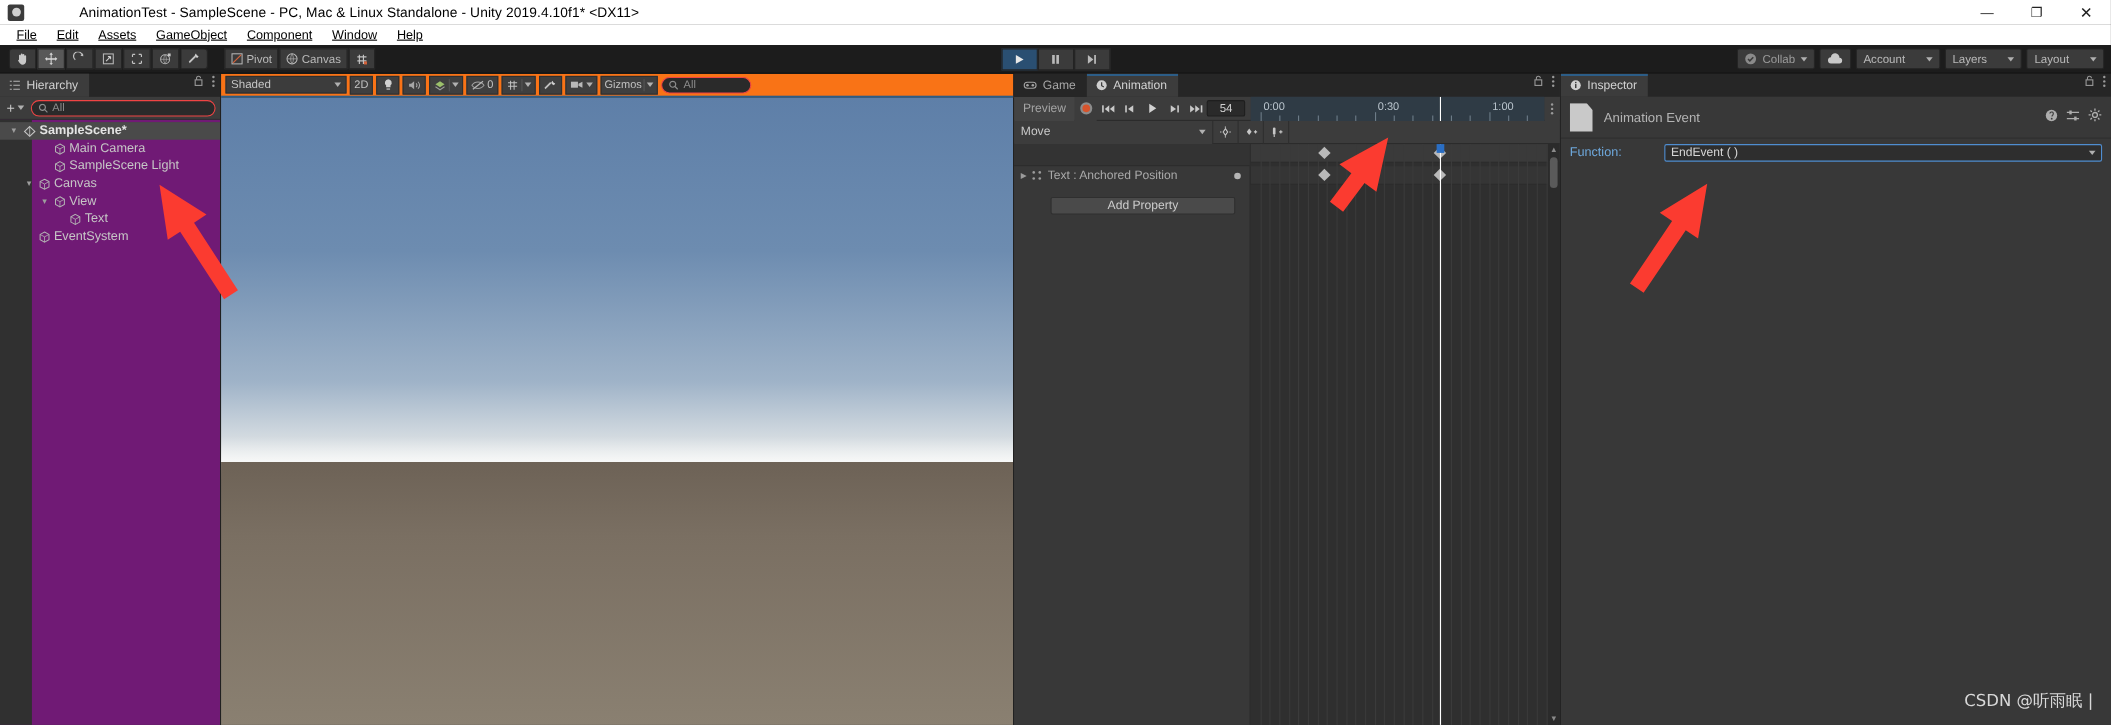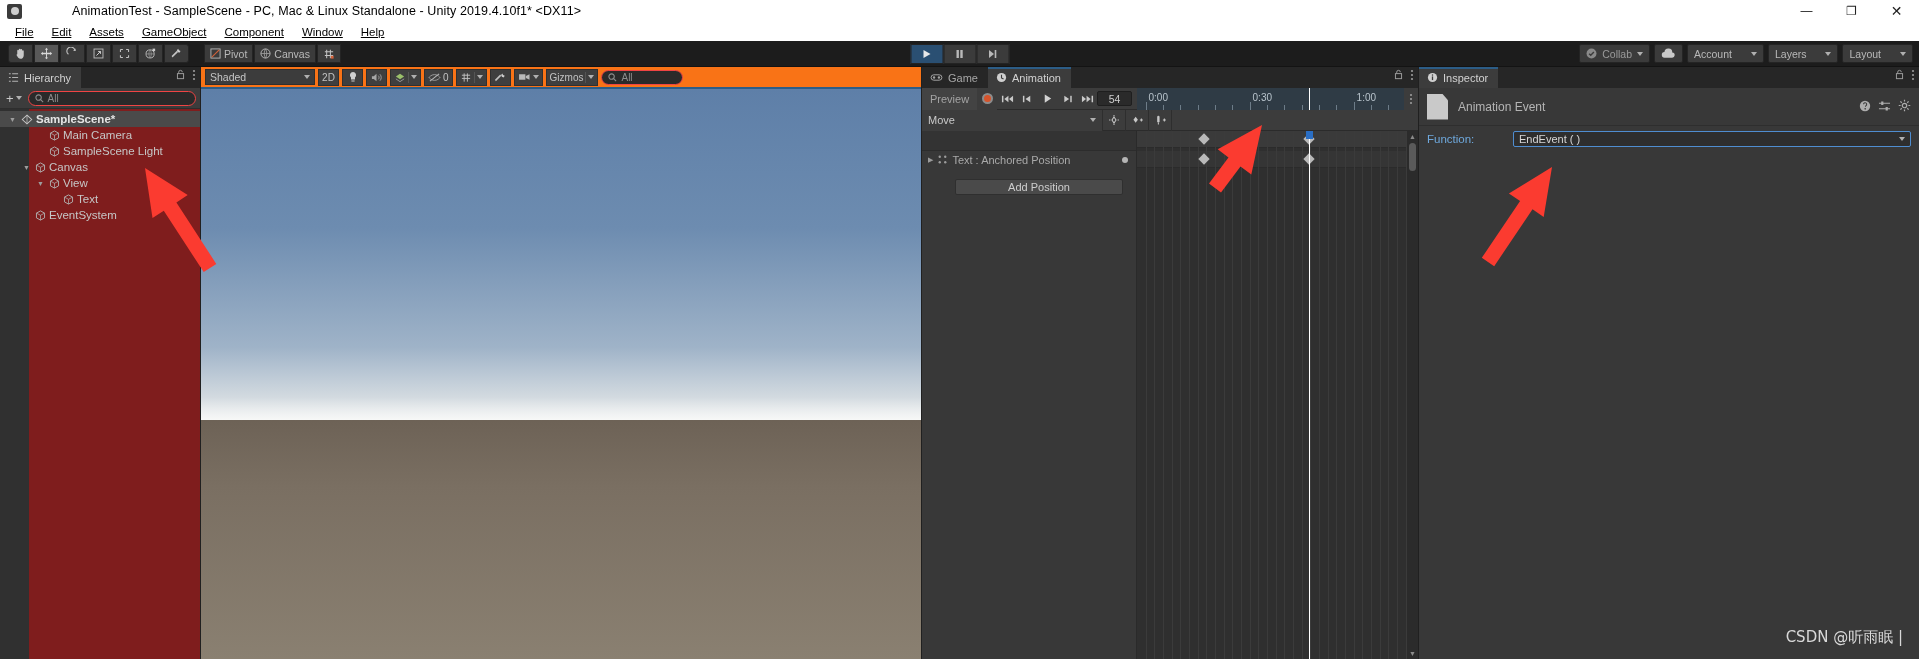"SampleScene*" #h-tree { background: #7f1d1d -> #701a75 }
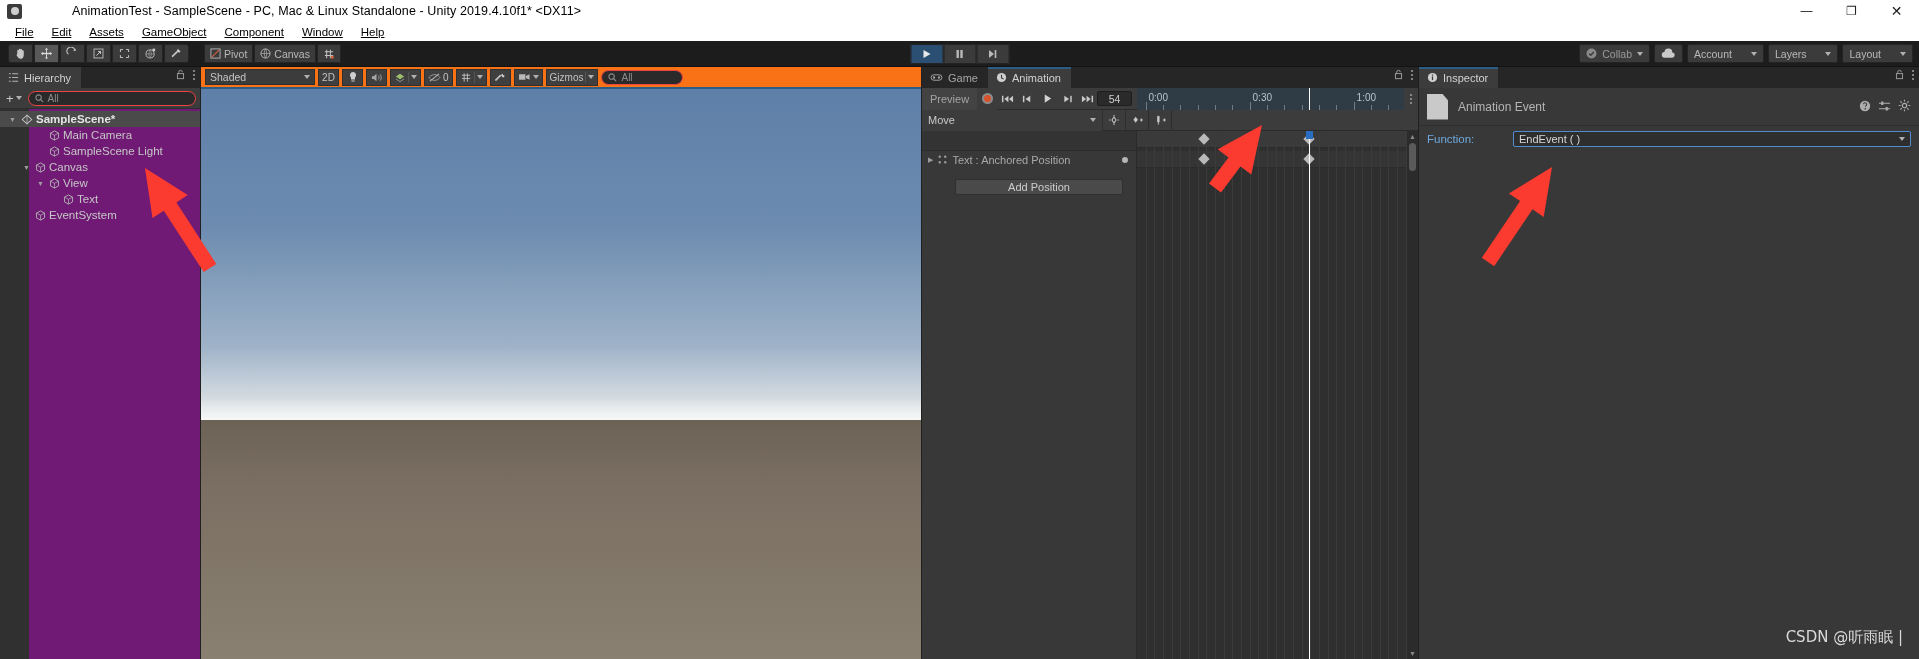"Add Position" div { text: Position -> Property }
